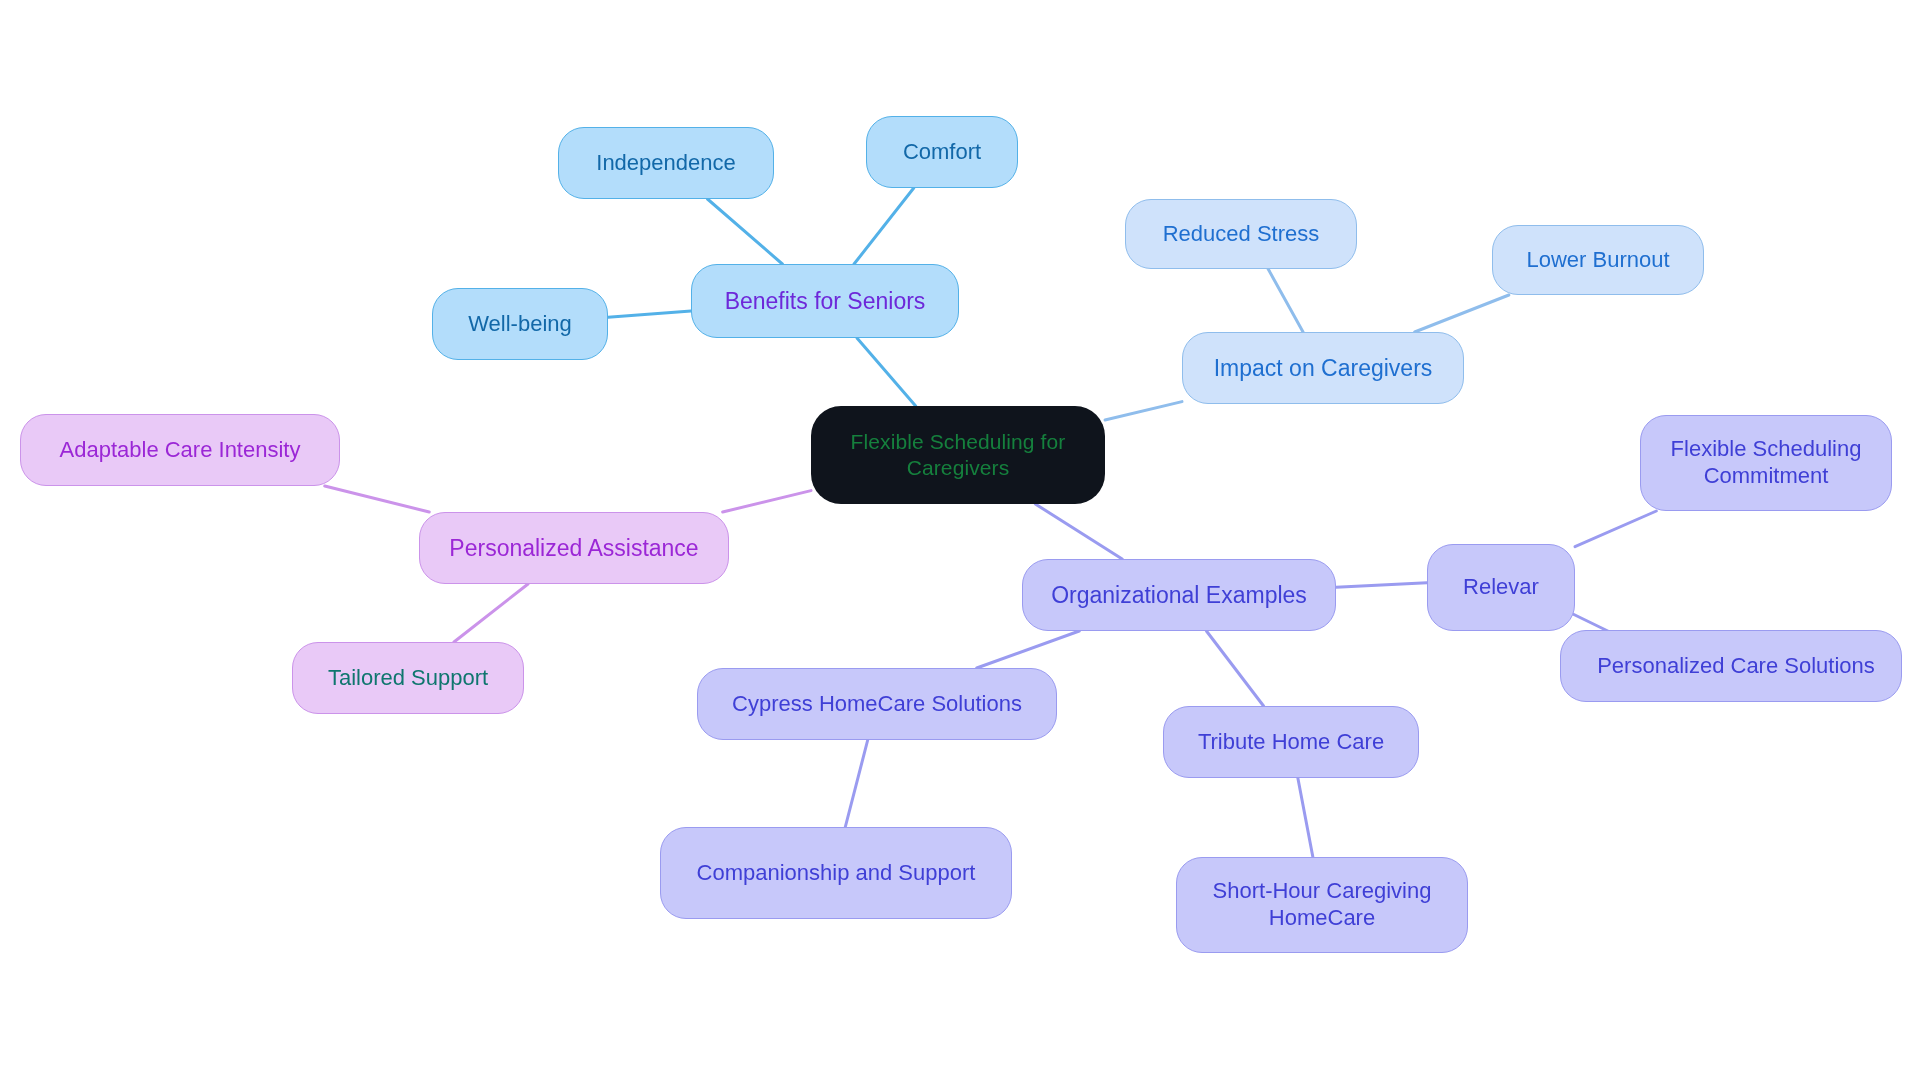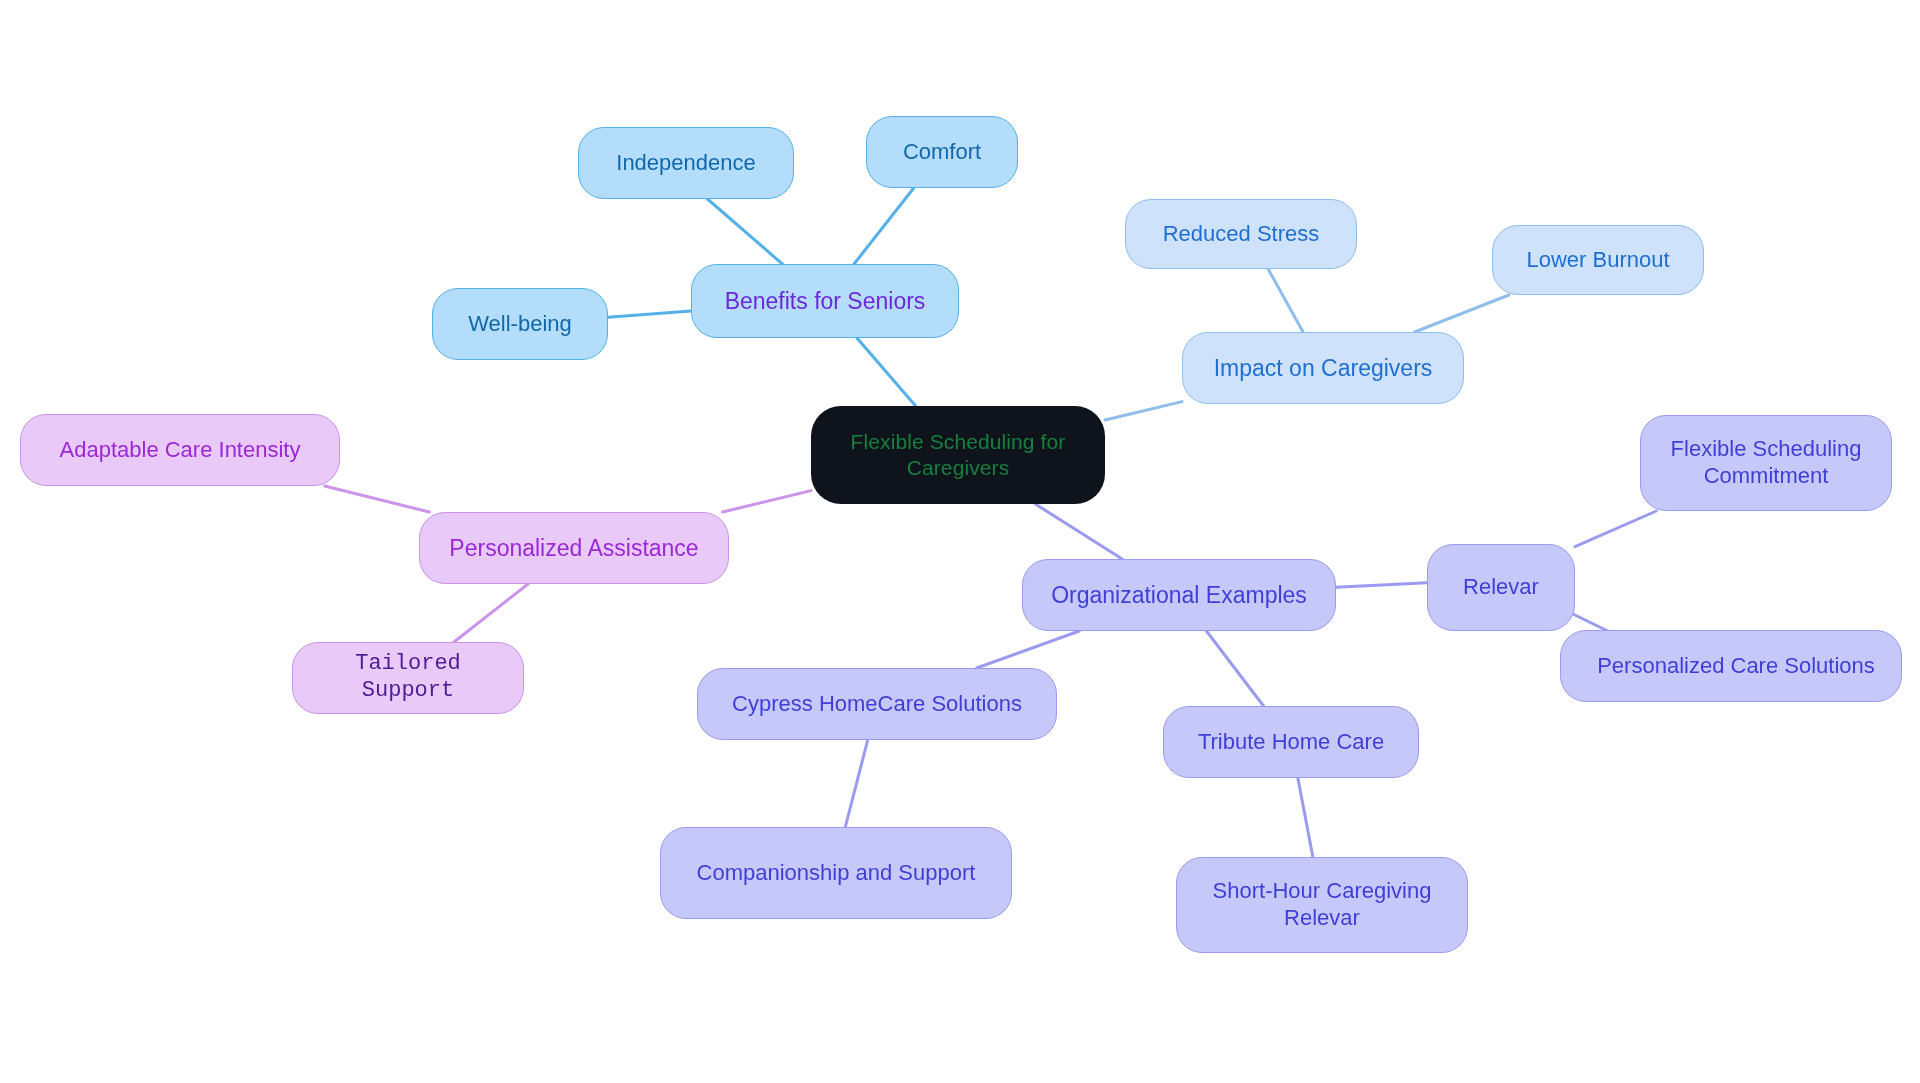"Independence" div.node { left: 578px -> 558px }
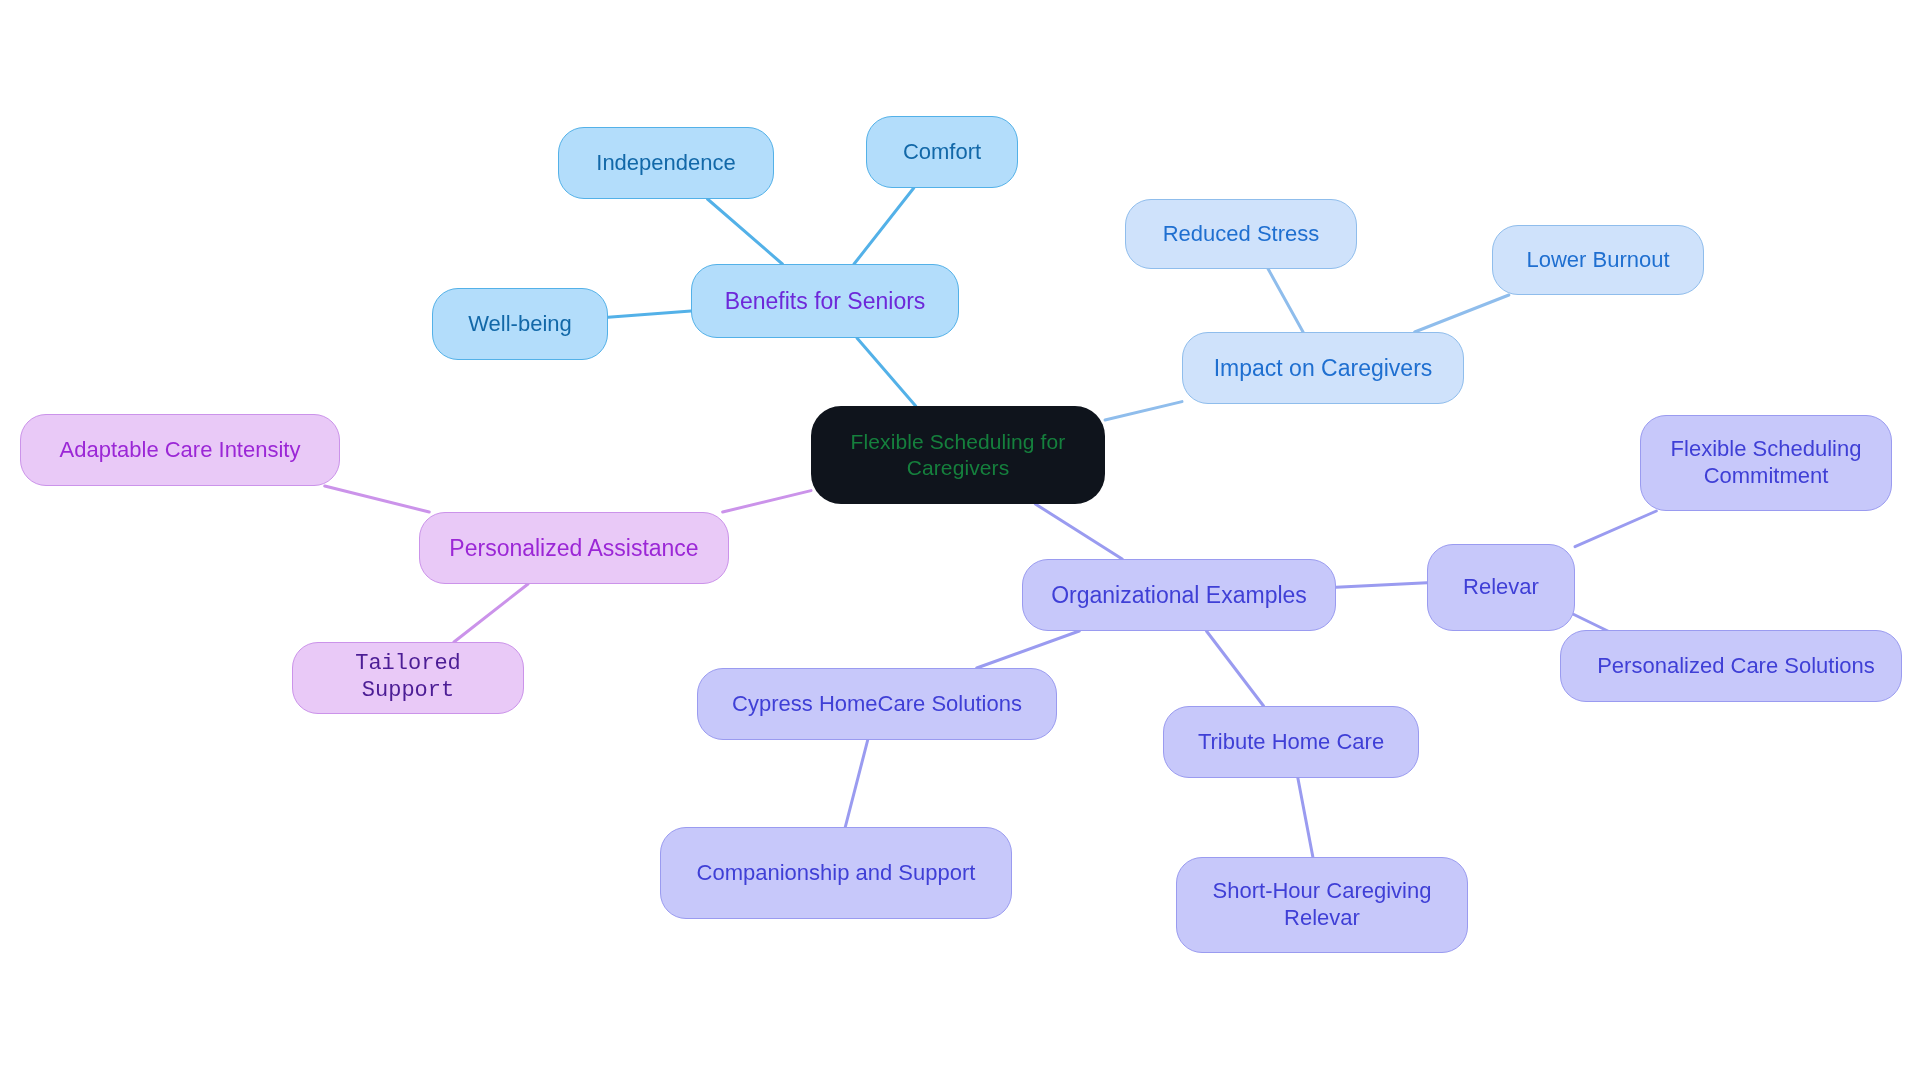"Tailored Support" div.node { color: #4c1d95 -> #0f766e; font-family: Liberation Mono, monospace -> none }
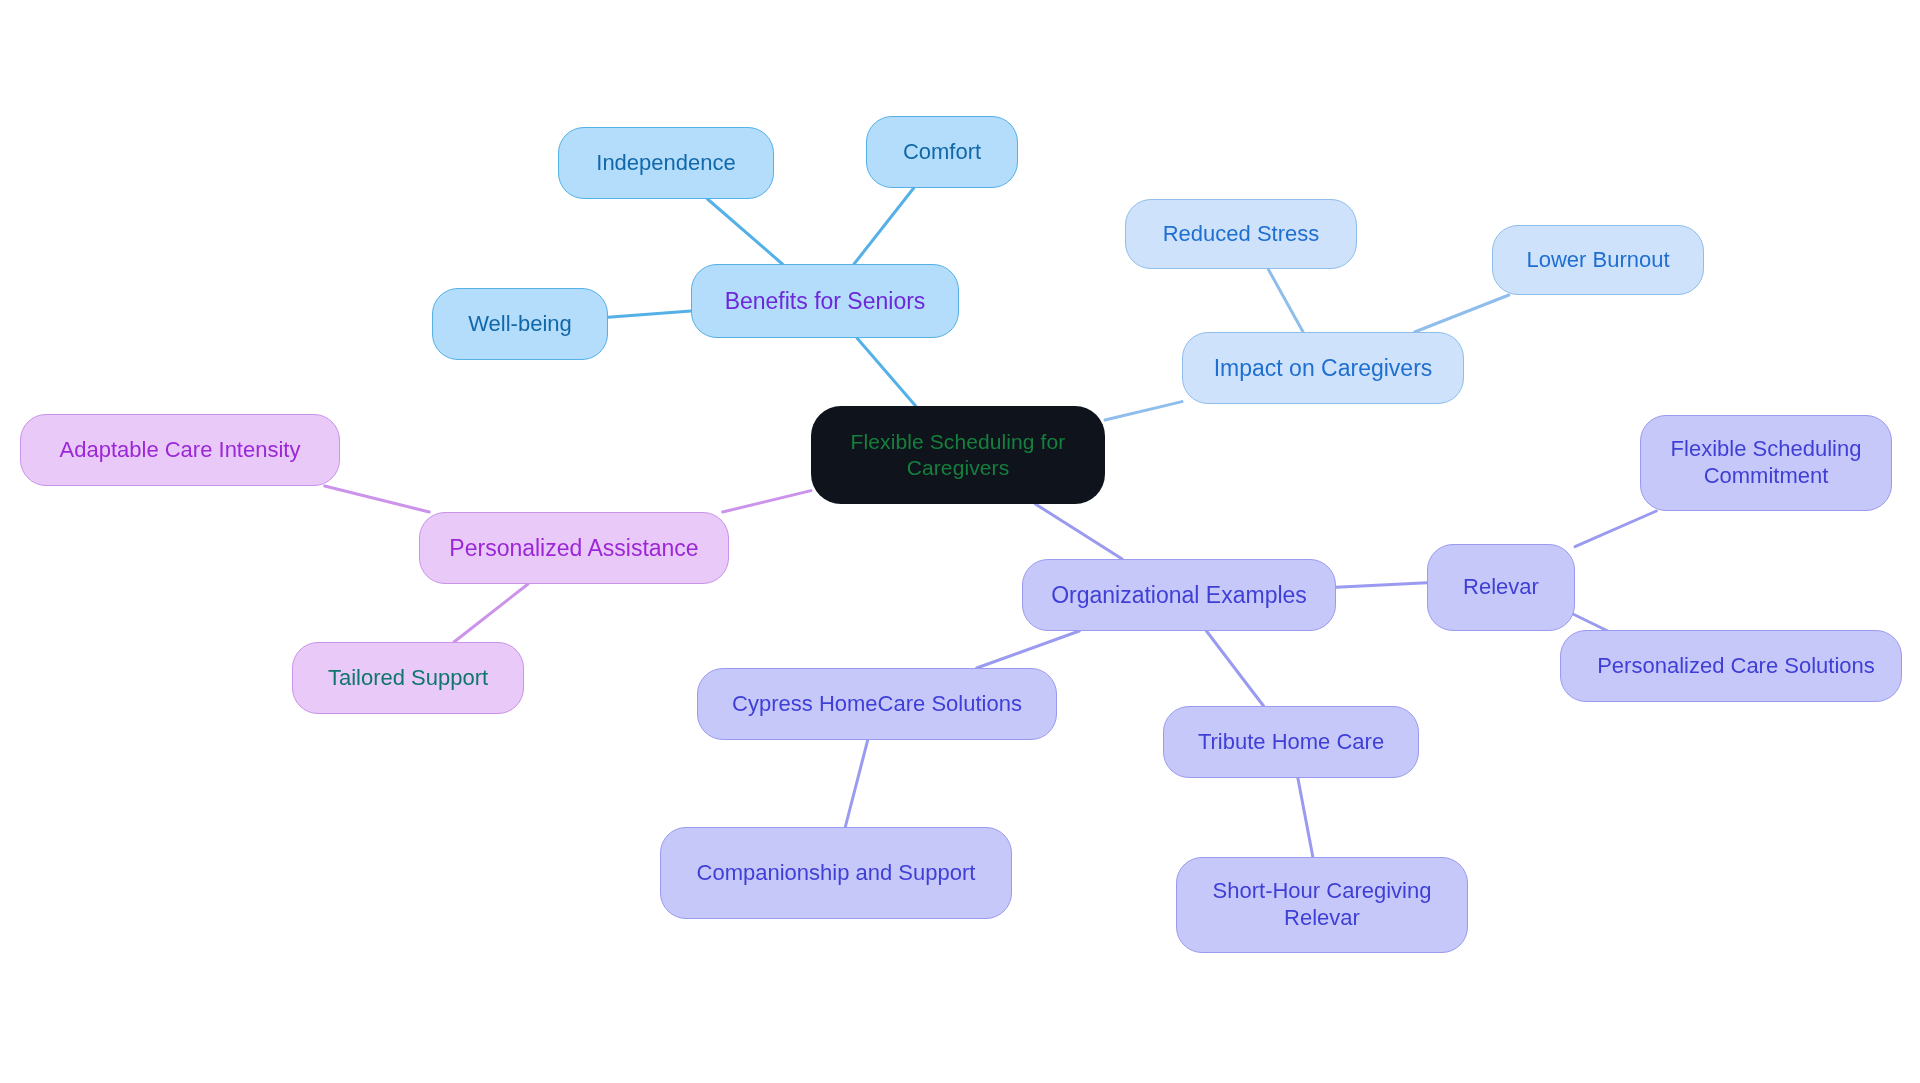"Short-Hour Caregiving" span { text: Relevar -> HomeCare }
